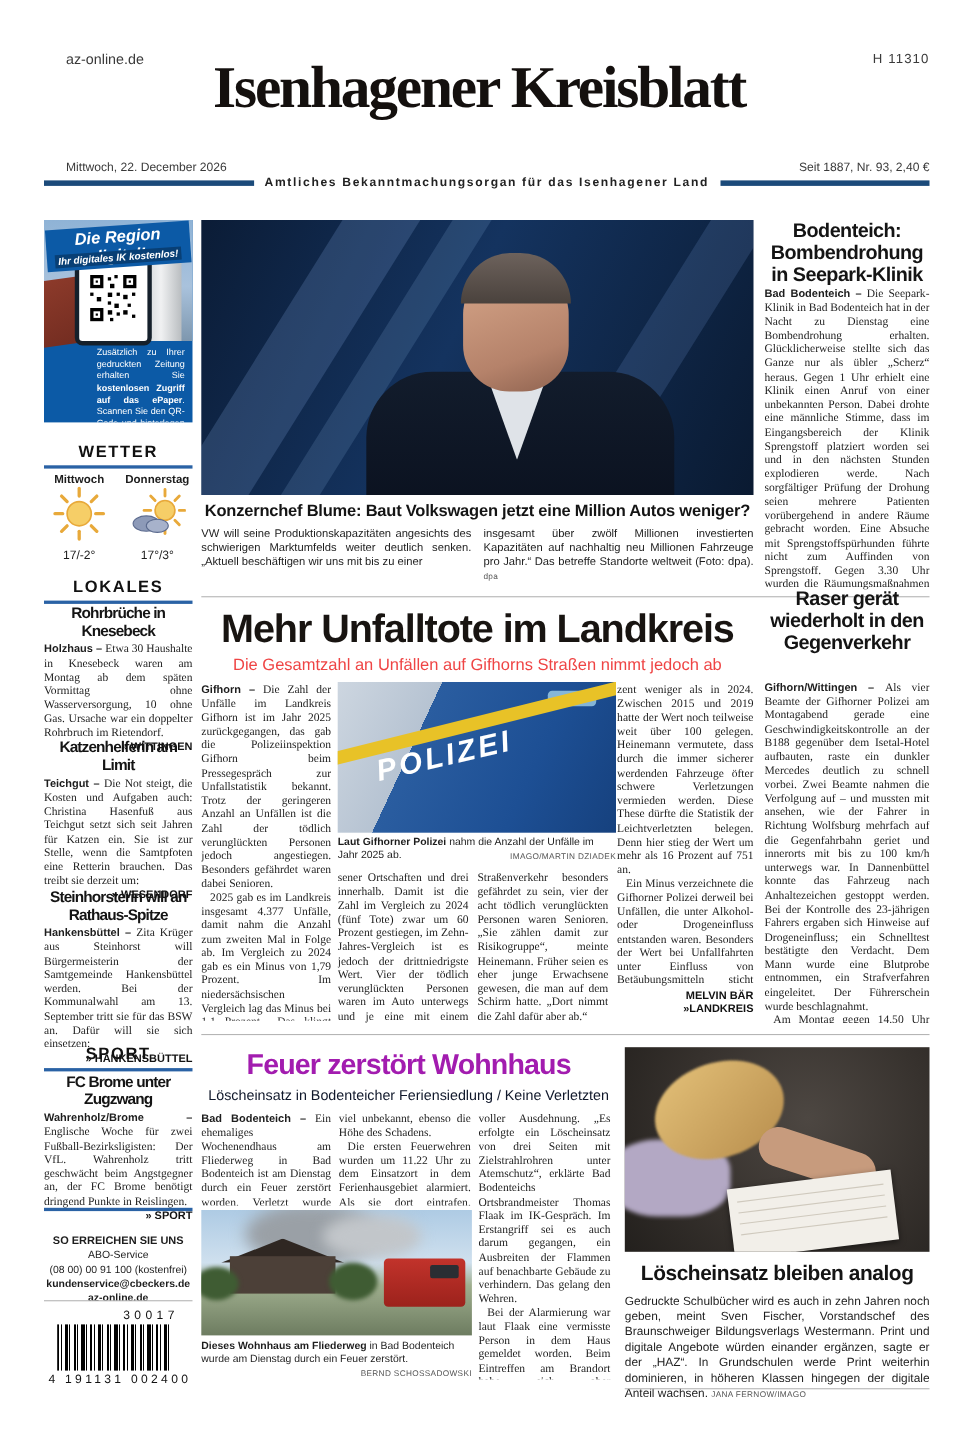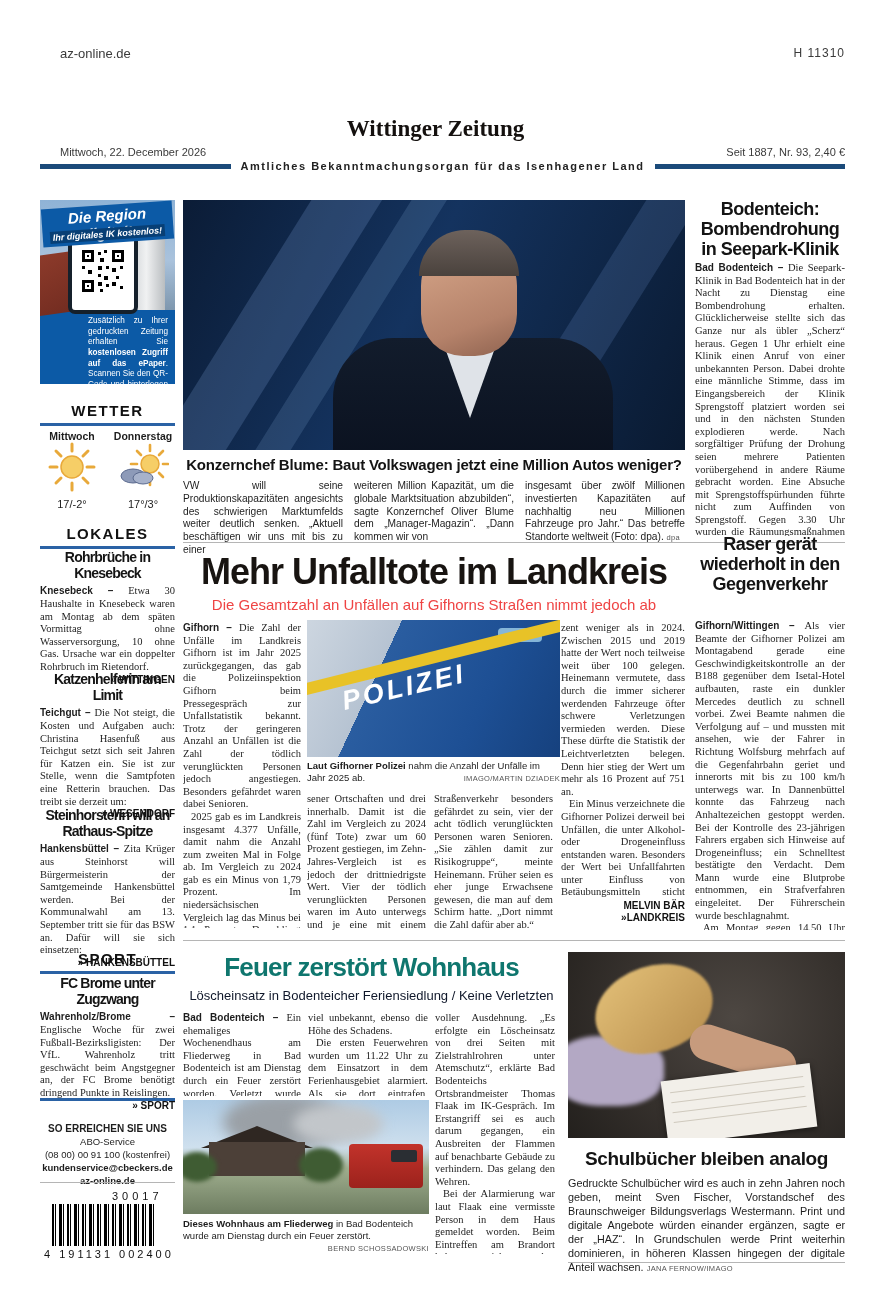"Isenhagener Kreisblatt" div.abs { html: none -> <div>Isenhagener Kreisblatt</div> }
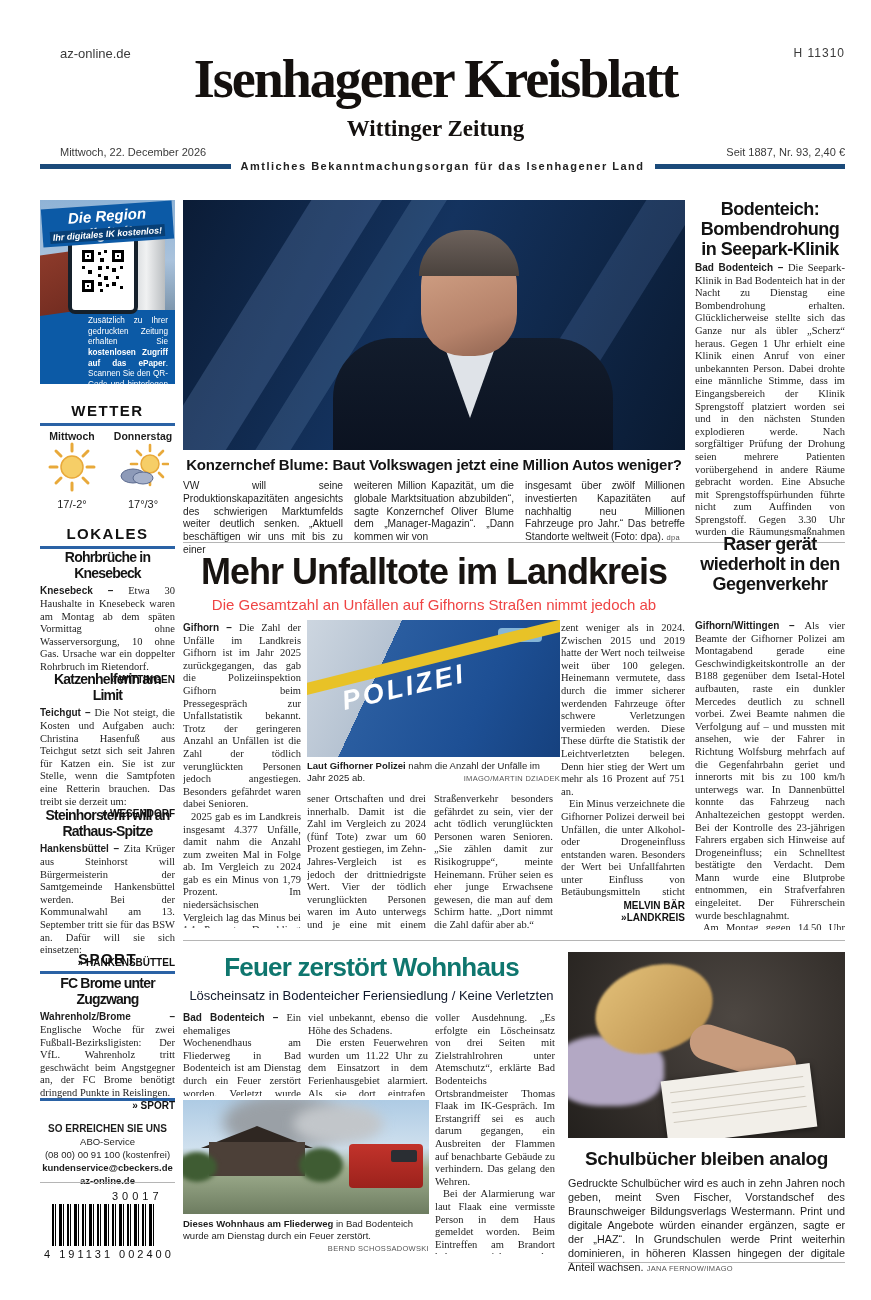"Wittinger Zeitung" div.abs { html: <div>Wittinger Zeitung</div> -> none }
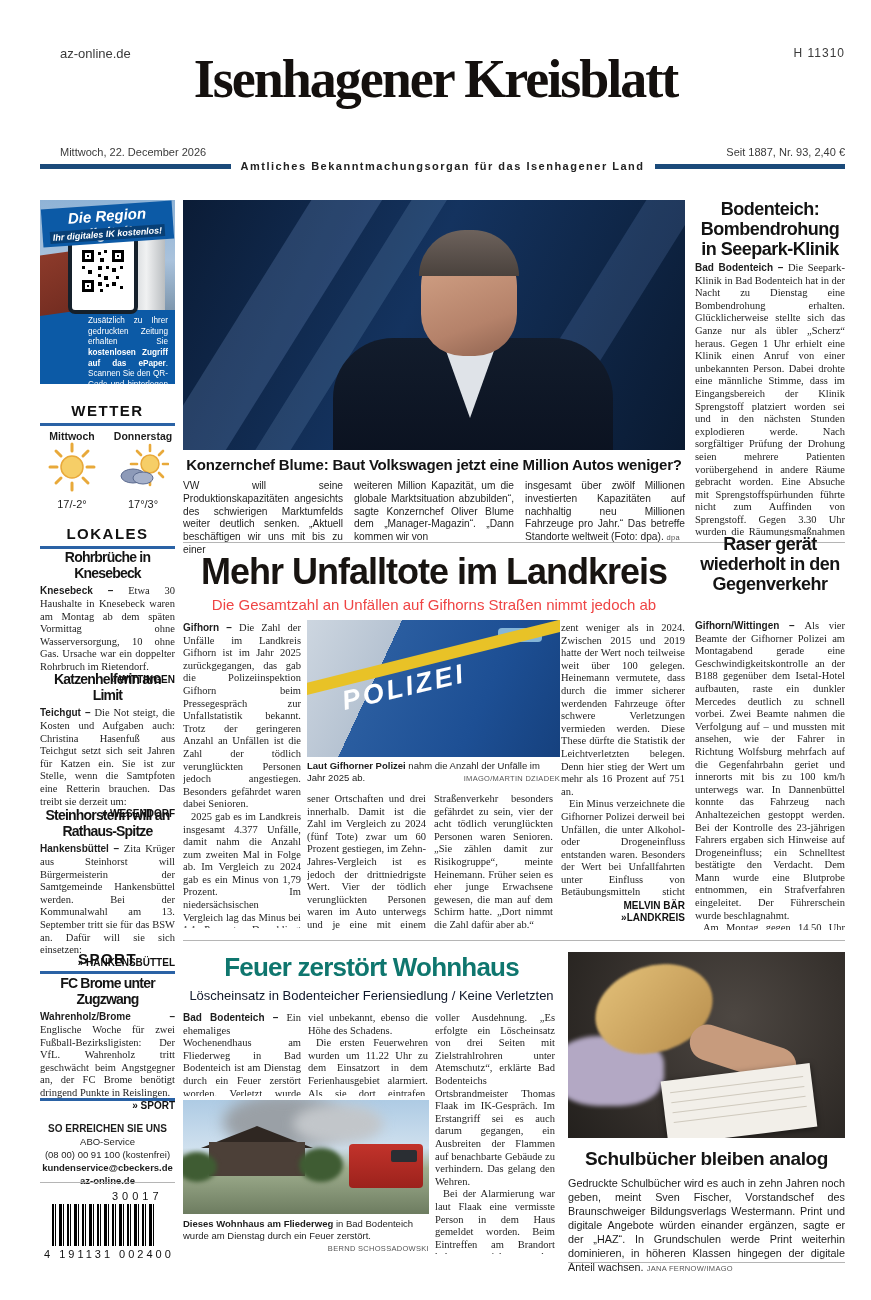"weiteren Million Kapazität, um die" div { html: <div>weiteren Million Kapazität, um die globale Marktsituation abzubilden“, sagte Konzernchef Oliver Blume dem „Manager-Magazin“. „Dann kommen wir von</div> -> none }
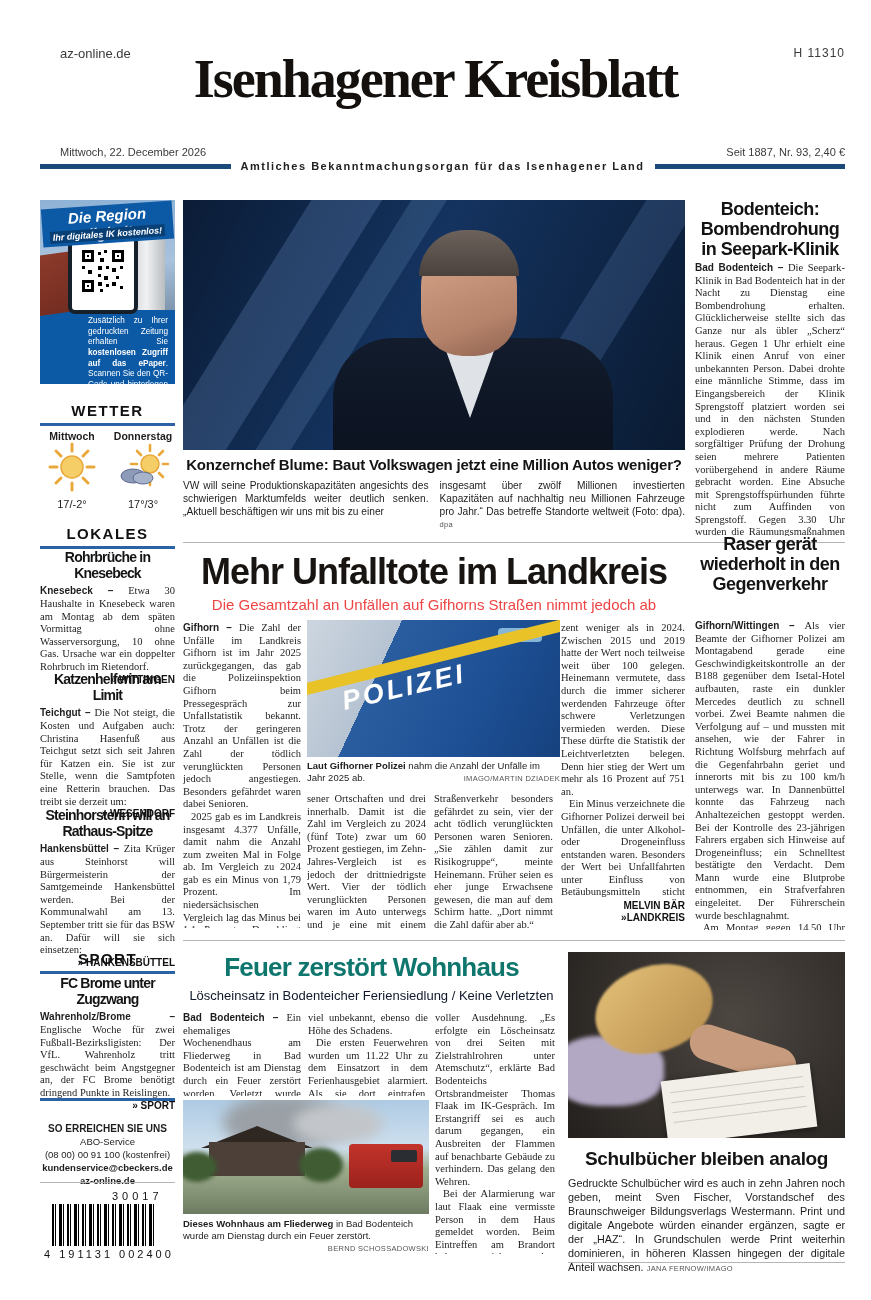"Knesebeck –" span.lead { text: Knesebeck -> Holzhaus }
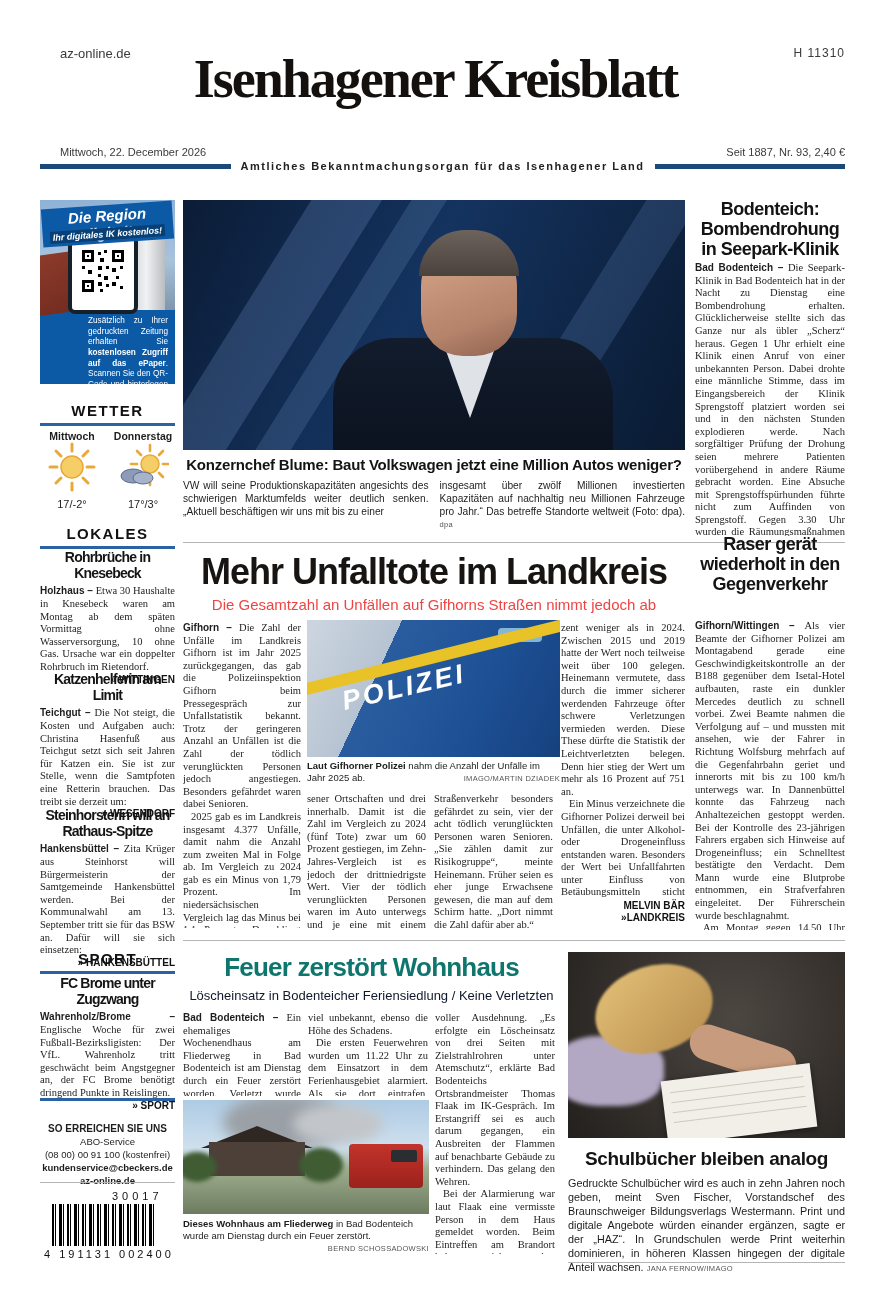"Feuer zerstört Wohnhaus" .fire-h { color: #0f766e -> #a21caf }
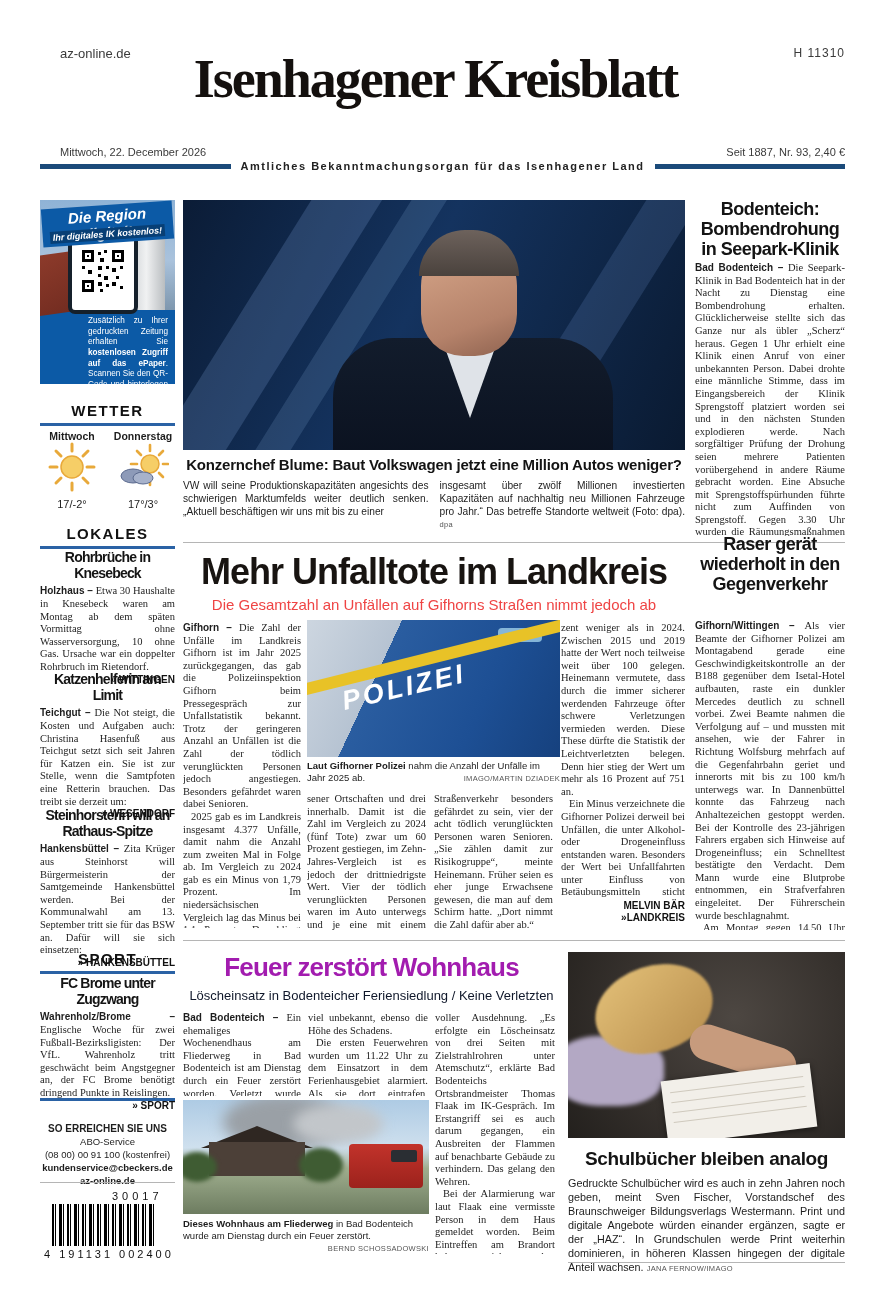"Schulbücher bleiben analog" div.abs { text: Schulbücher -> Löscheinsatz }
